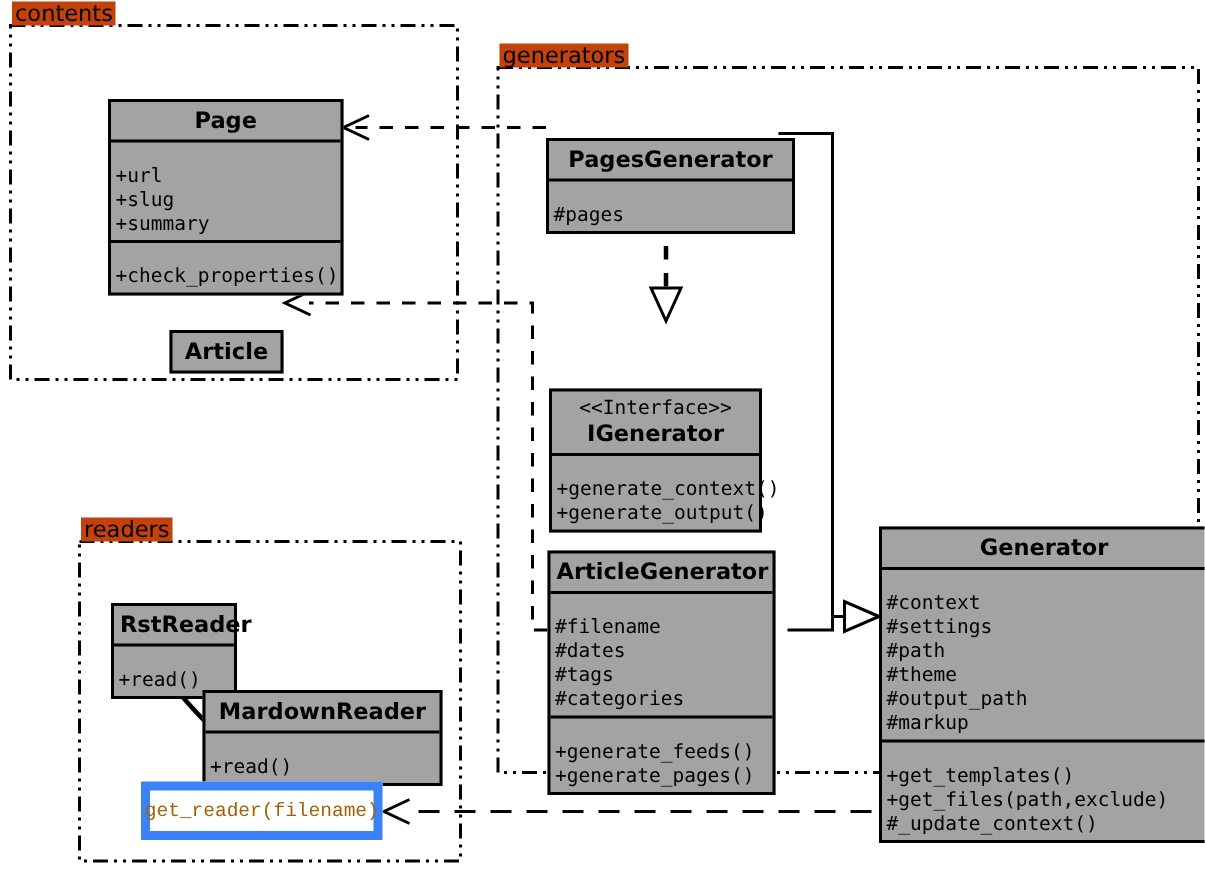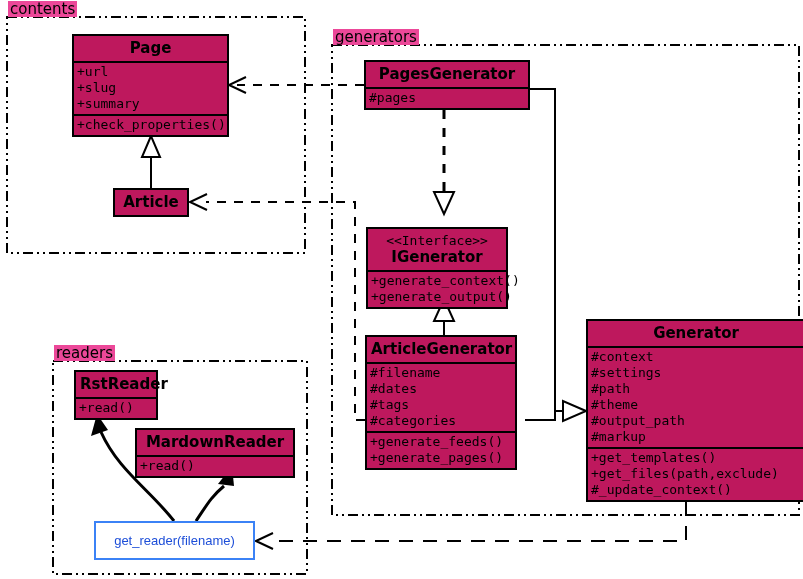"contents" .pkg-label { background: #ec4899 -> #c2410c }
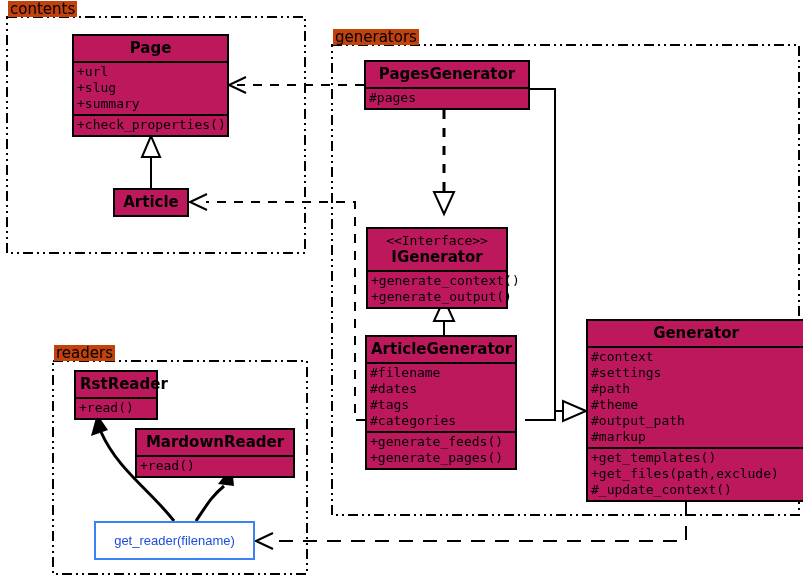"Page" .cls { background: #be185d -> #a3a3a3; margin-top: none -> 32px }
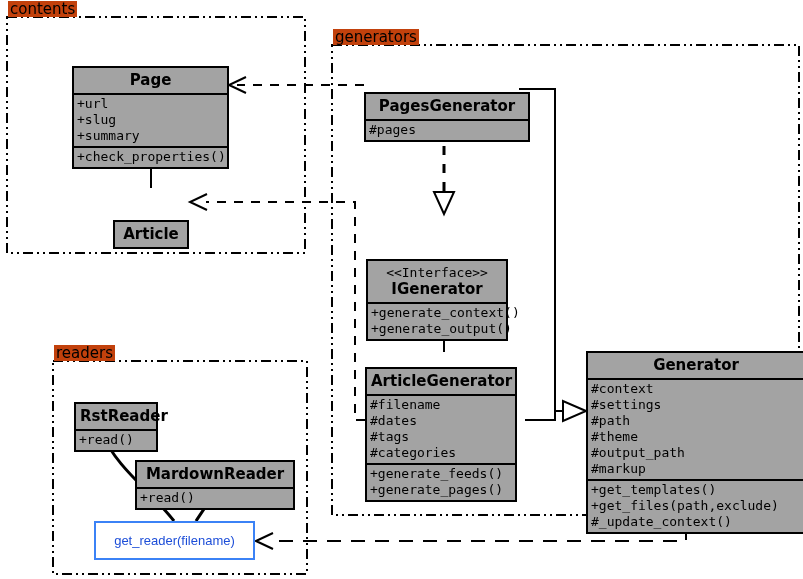"+url" .cls .sect { padding: 1px 3px 2px 3px -> 15px 3px 2px 3px }
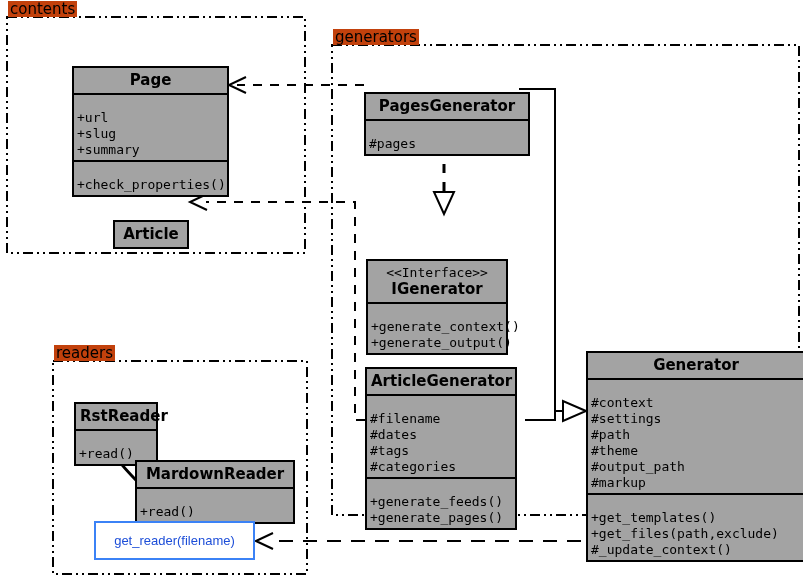"get_reader(filename)" .plain { border: 2px solid #3b82f6 -> 6px solid #3b82f6; color: #1d4ed8 -> #a16207; font-family: Liberation Sans, sans-serif -> Liberation Mono, monospace }
